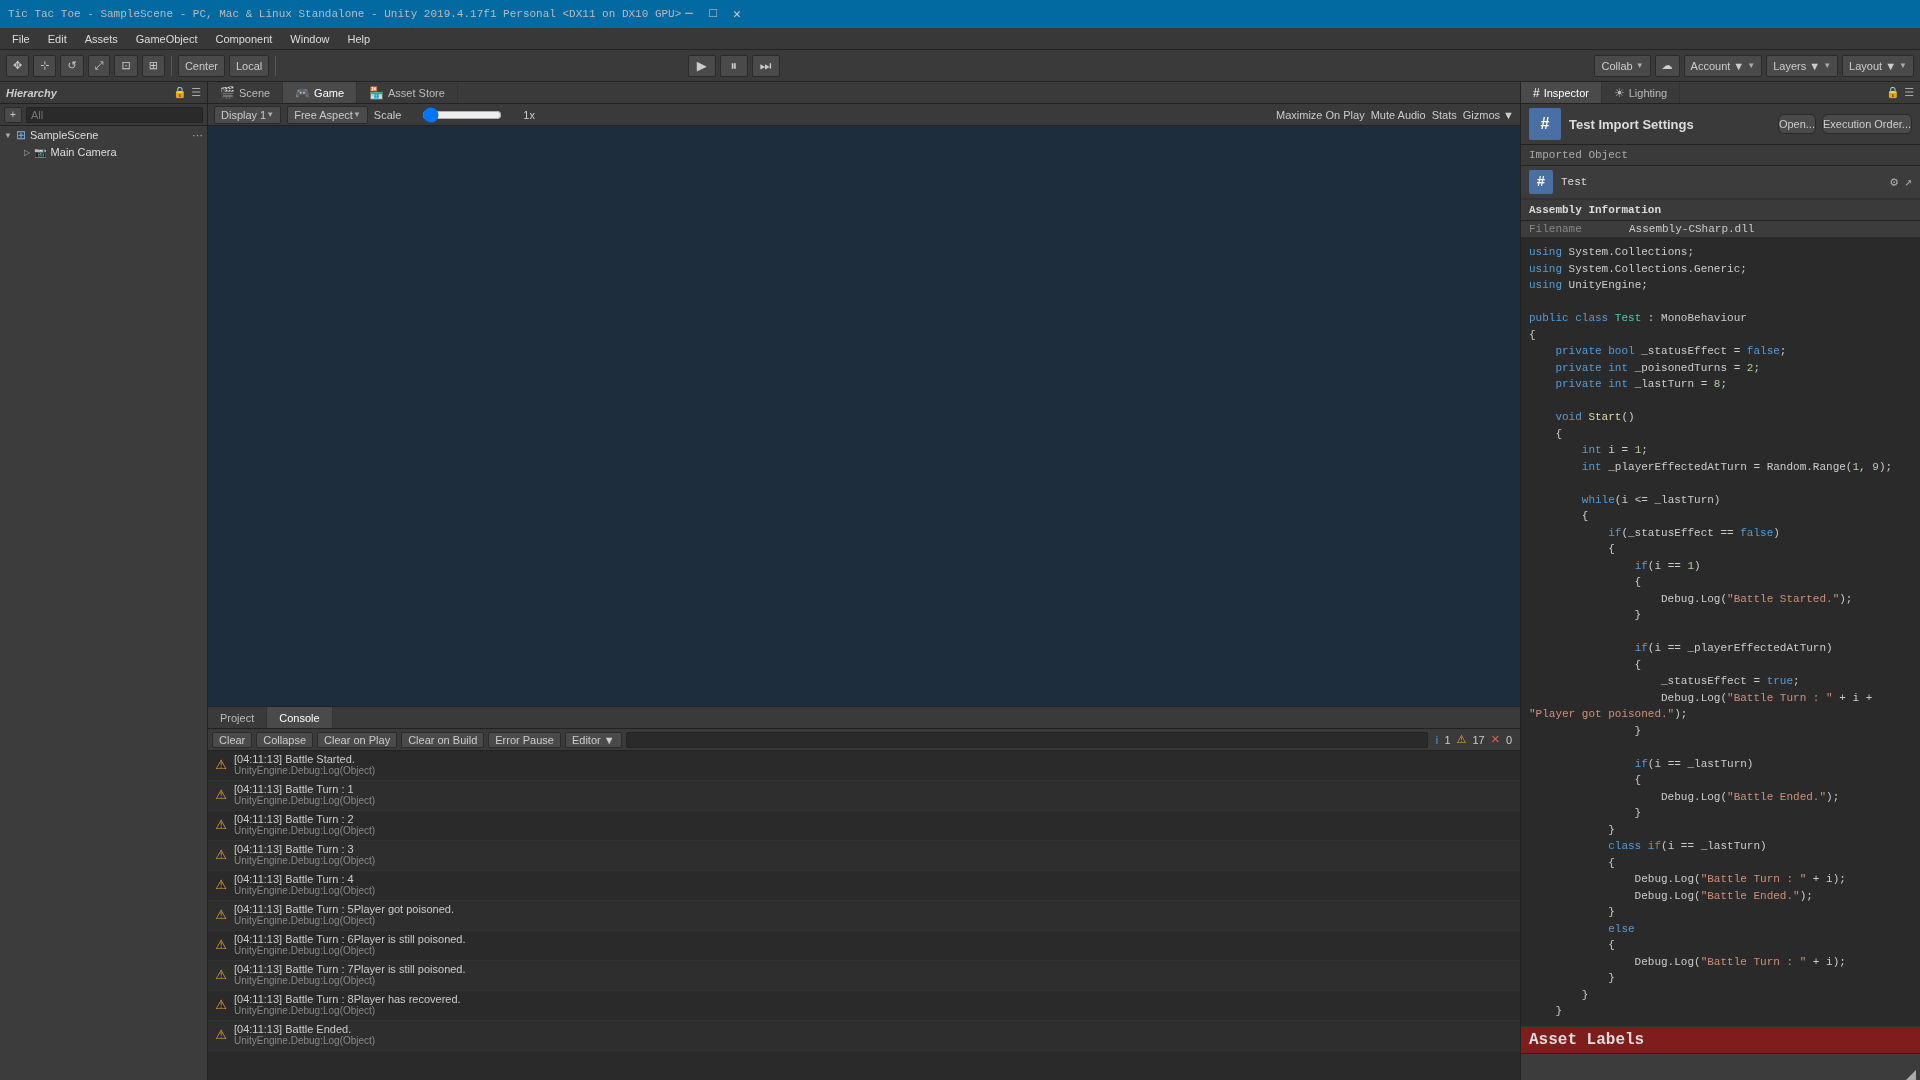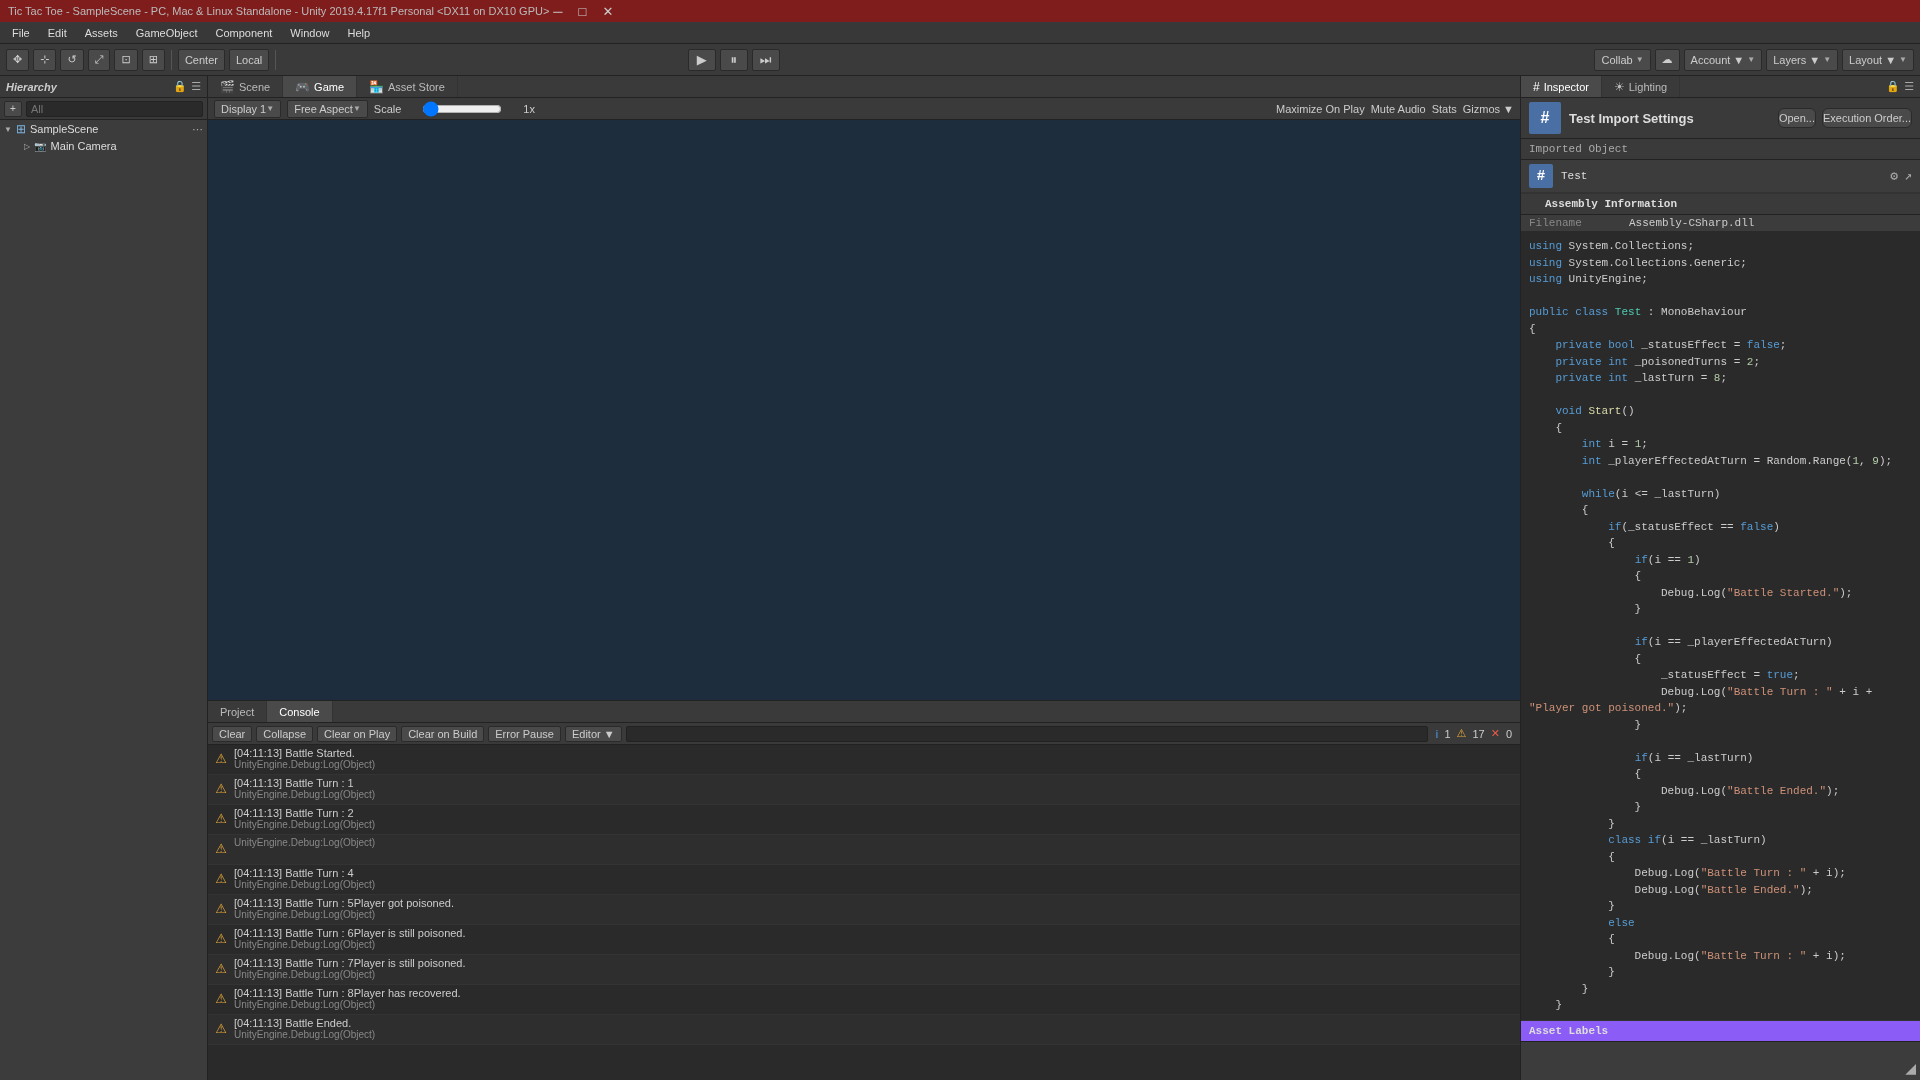"Tic Tac Toe - SampleScene" #titlebar { background: #7f1d1d -> #0369a1; font-family: none -> Liberation Mono, monospace; height: 22px -> 28px }
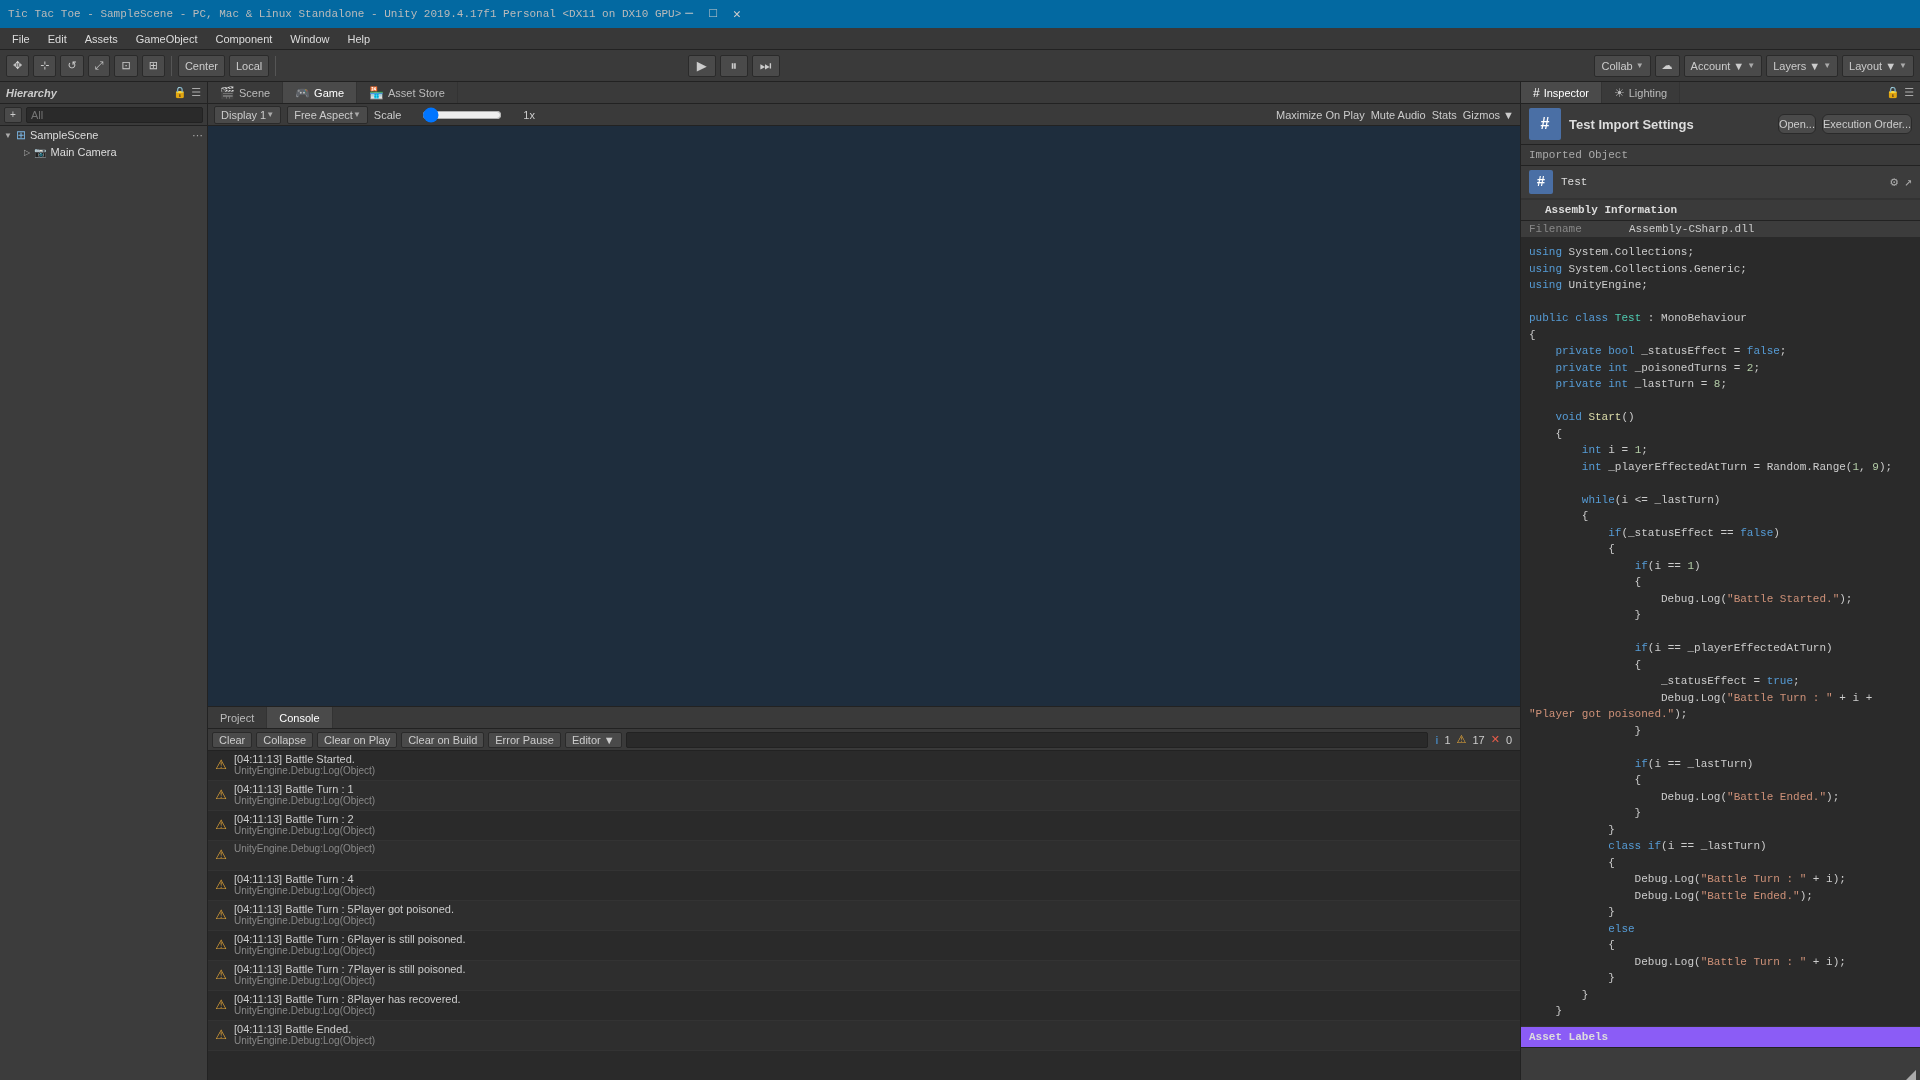"Assembly Information" .assembly-header { padding: 4px 24px -> 4px 8px }
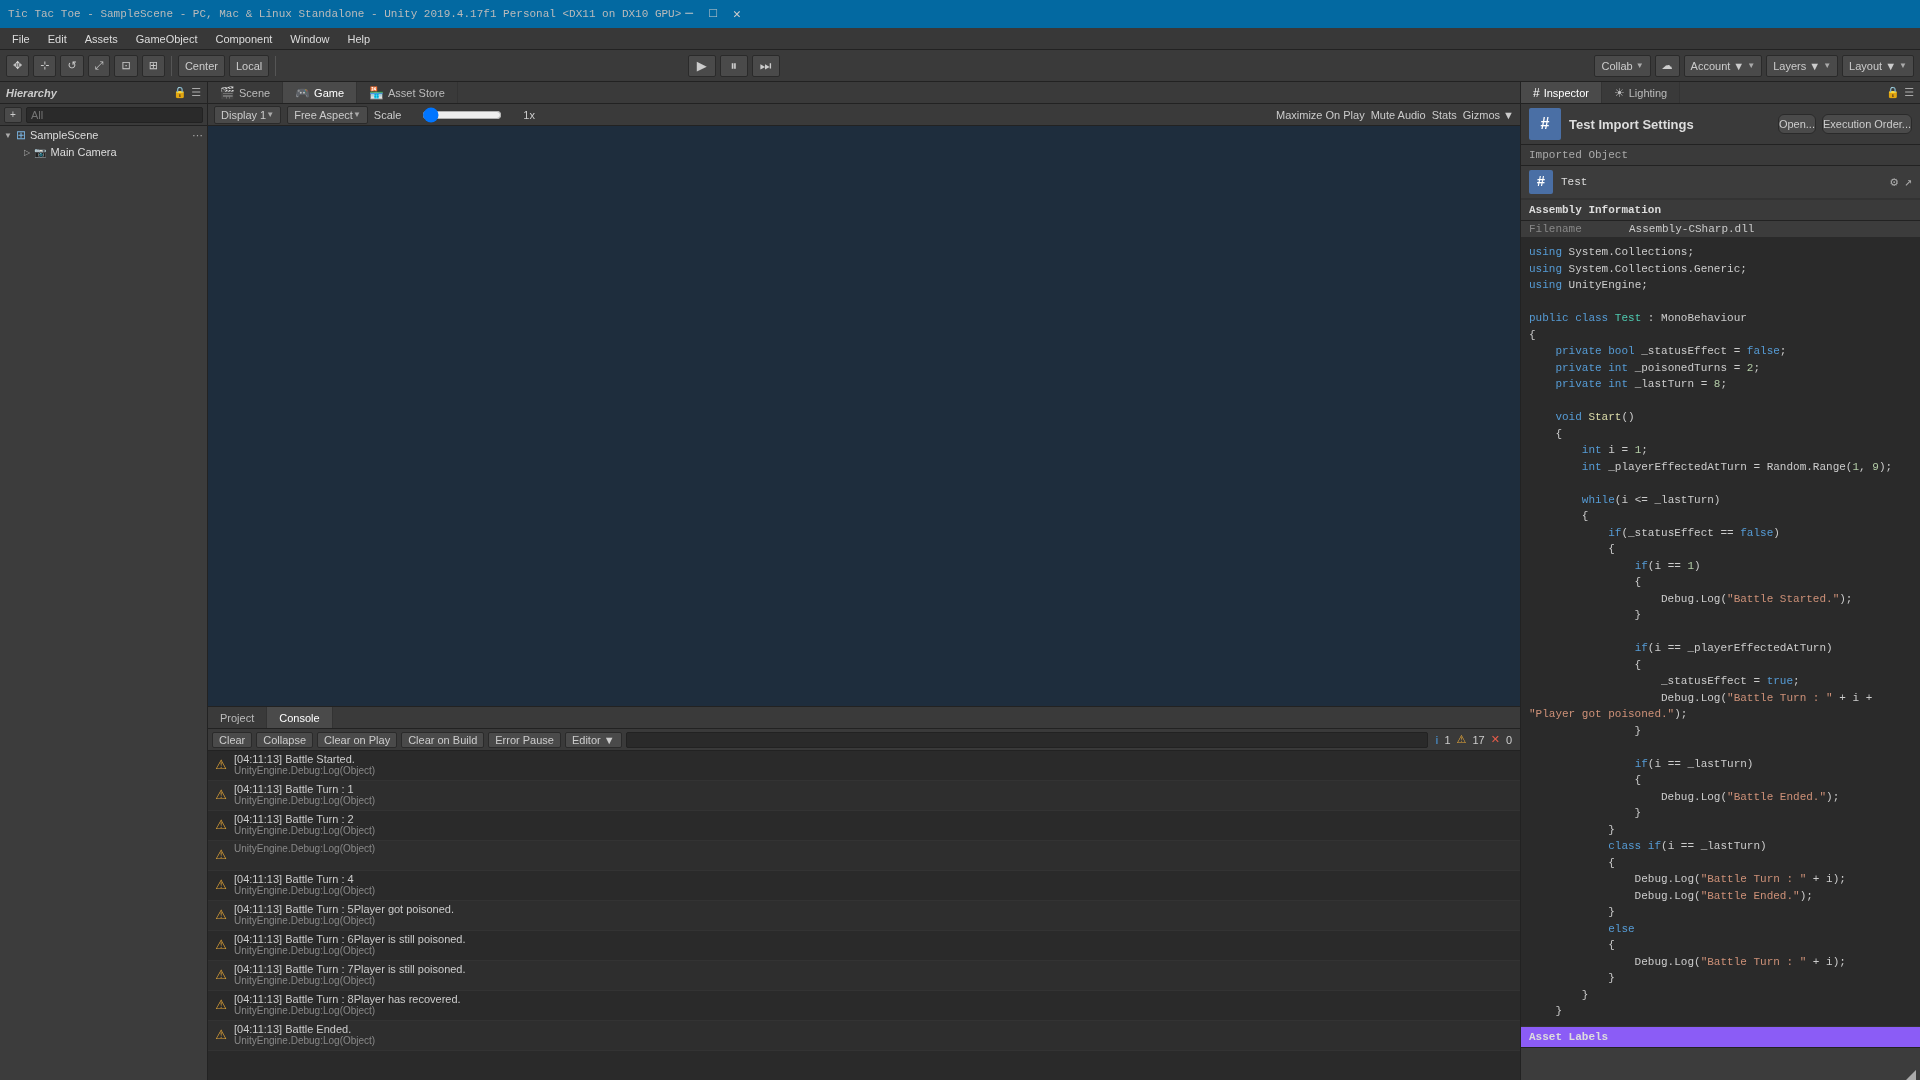"[04:11:13] Battle Turn : 3" div.console-main { html: none -> <div>[04:11:13] Battle Turn : 3</div> }
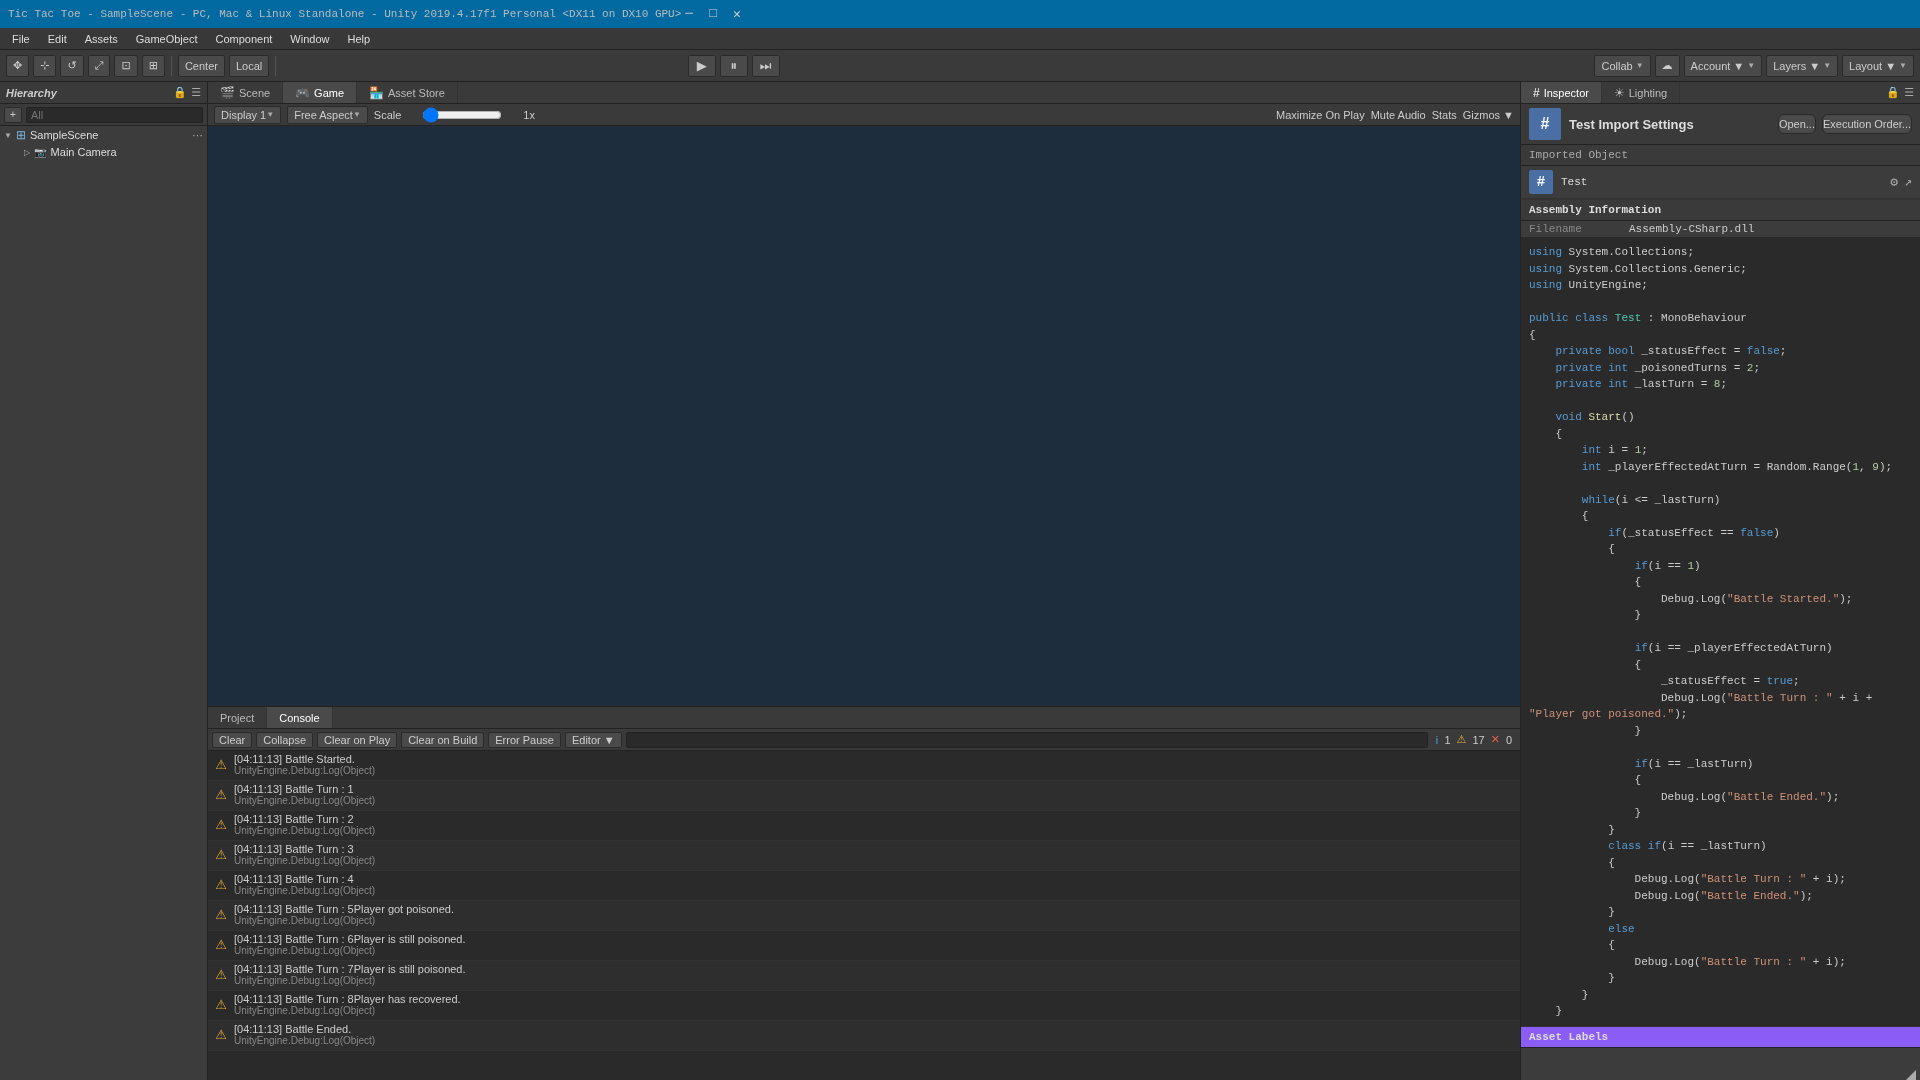"Asset Labels" .asset-labels-header { background: #8b5cf6 -> #7f1d1d; font-size: 11px -> 16px }
